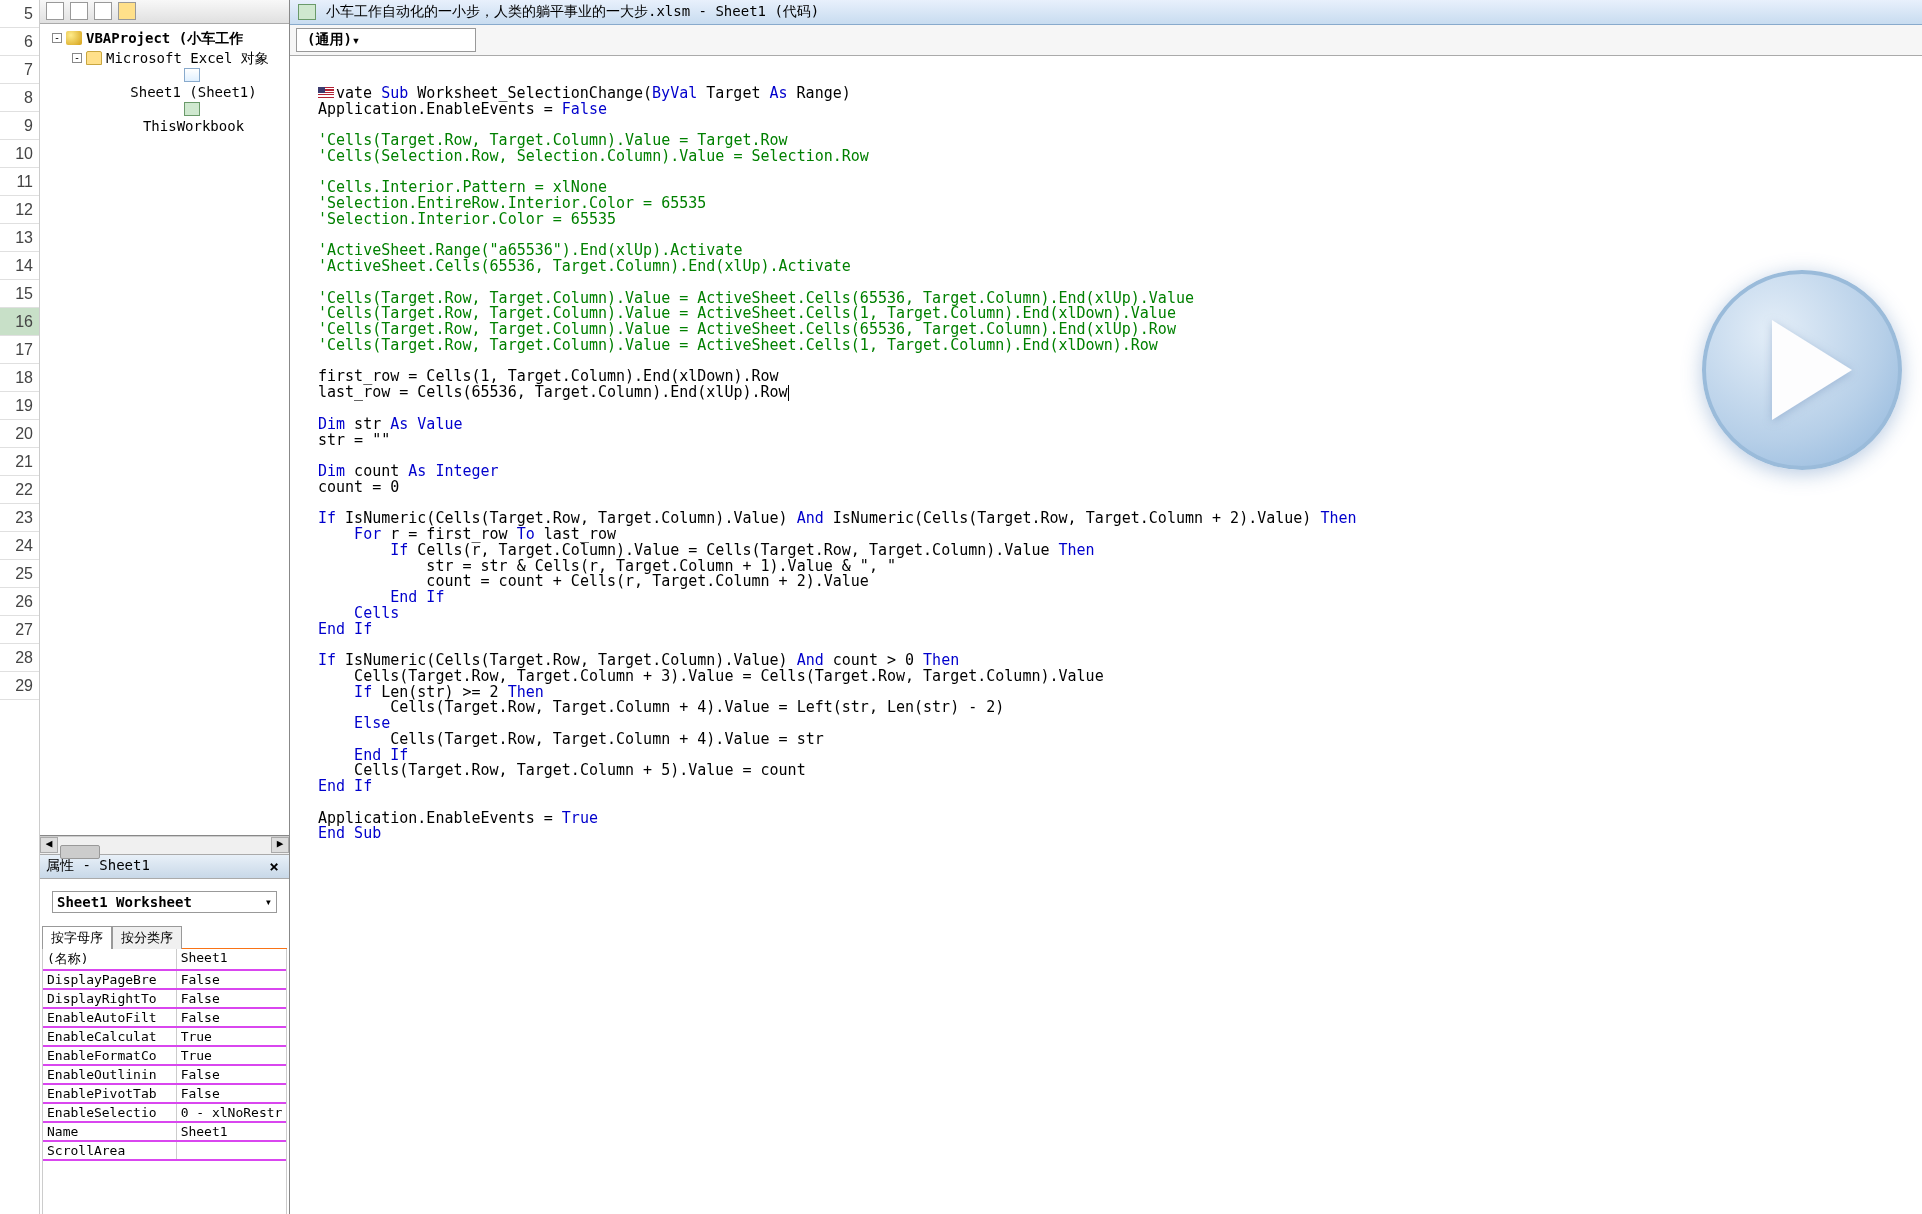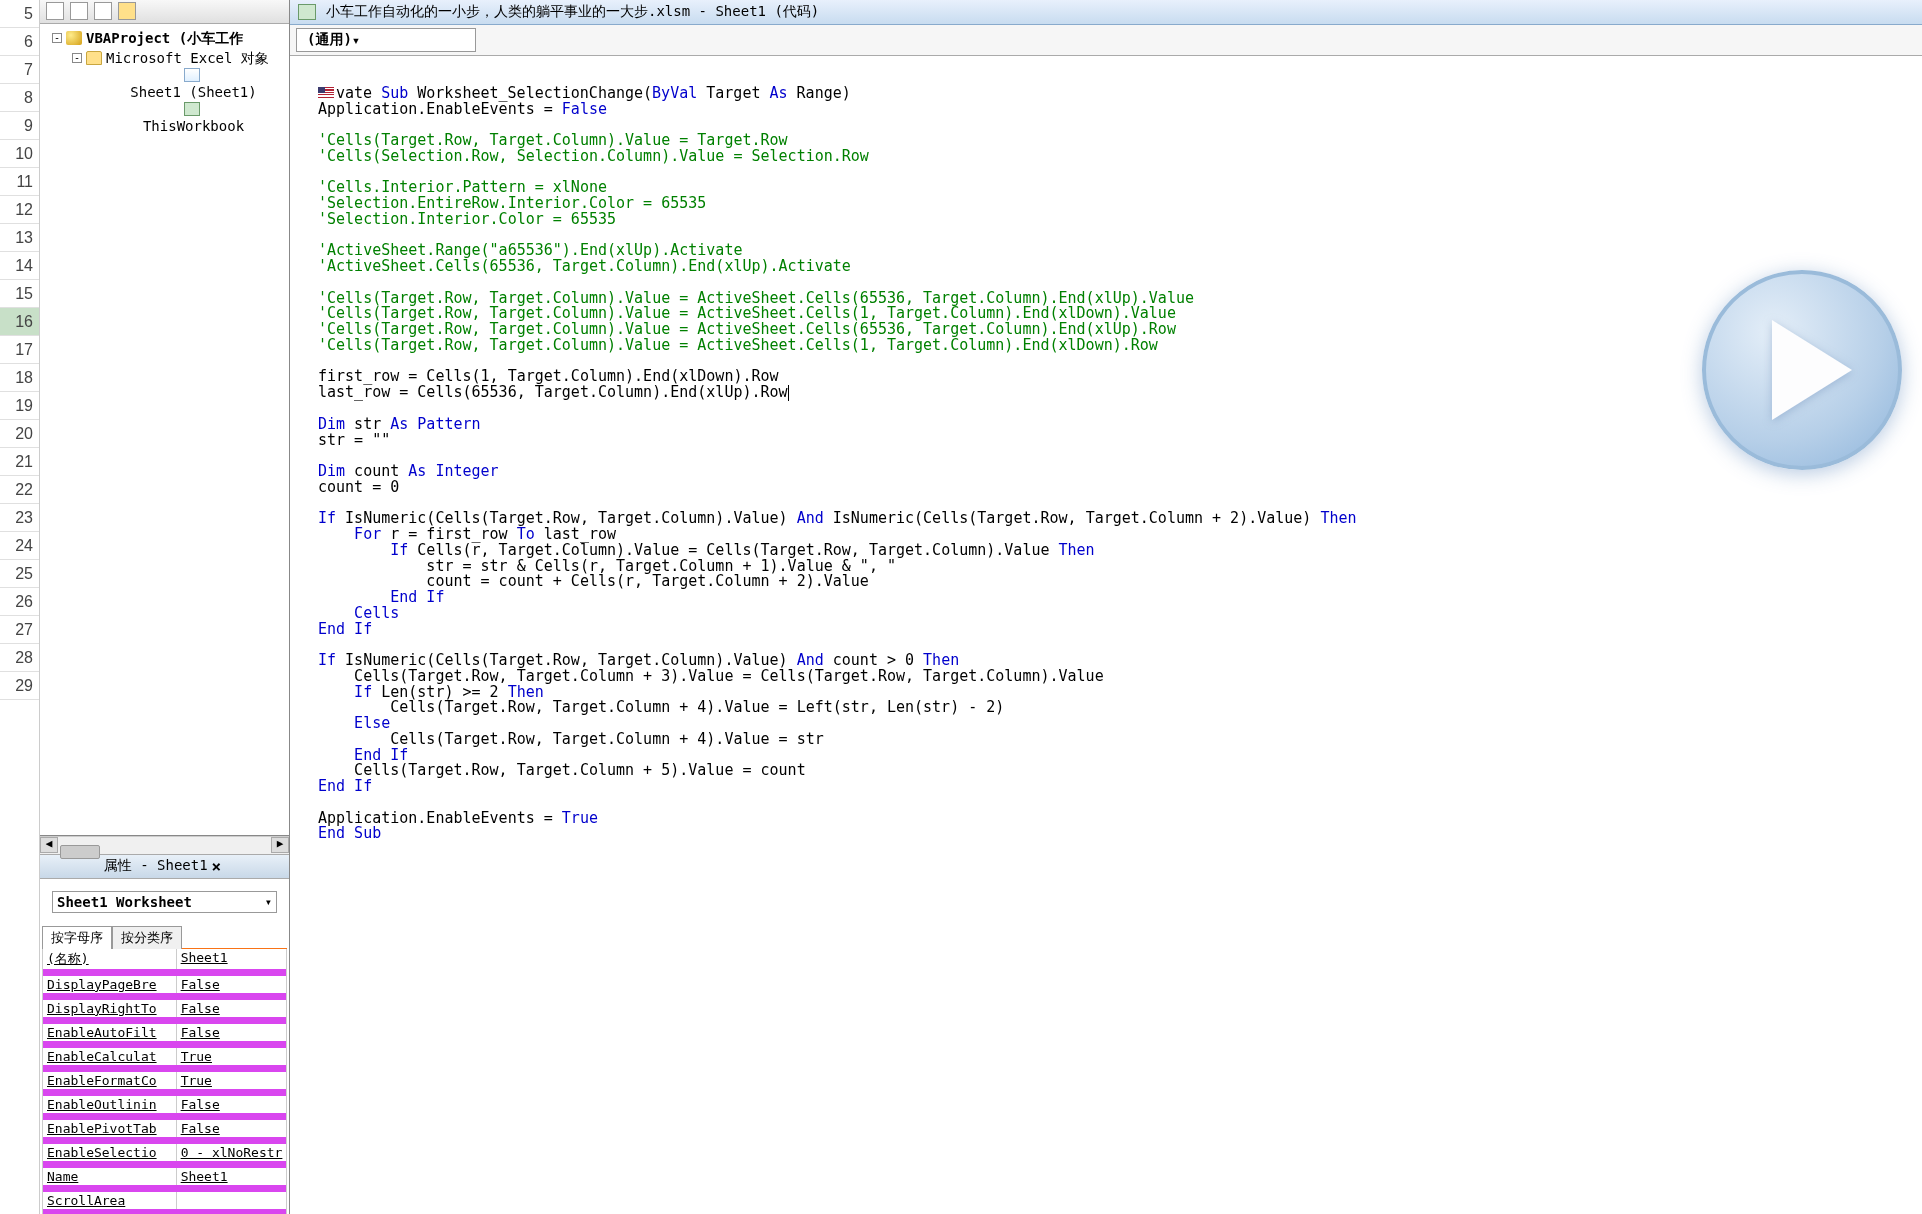"As Pattern" span.kw { text: Pattern -> Value }
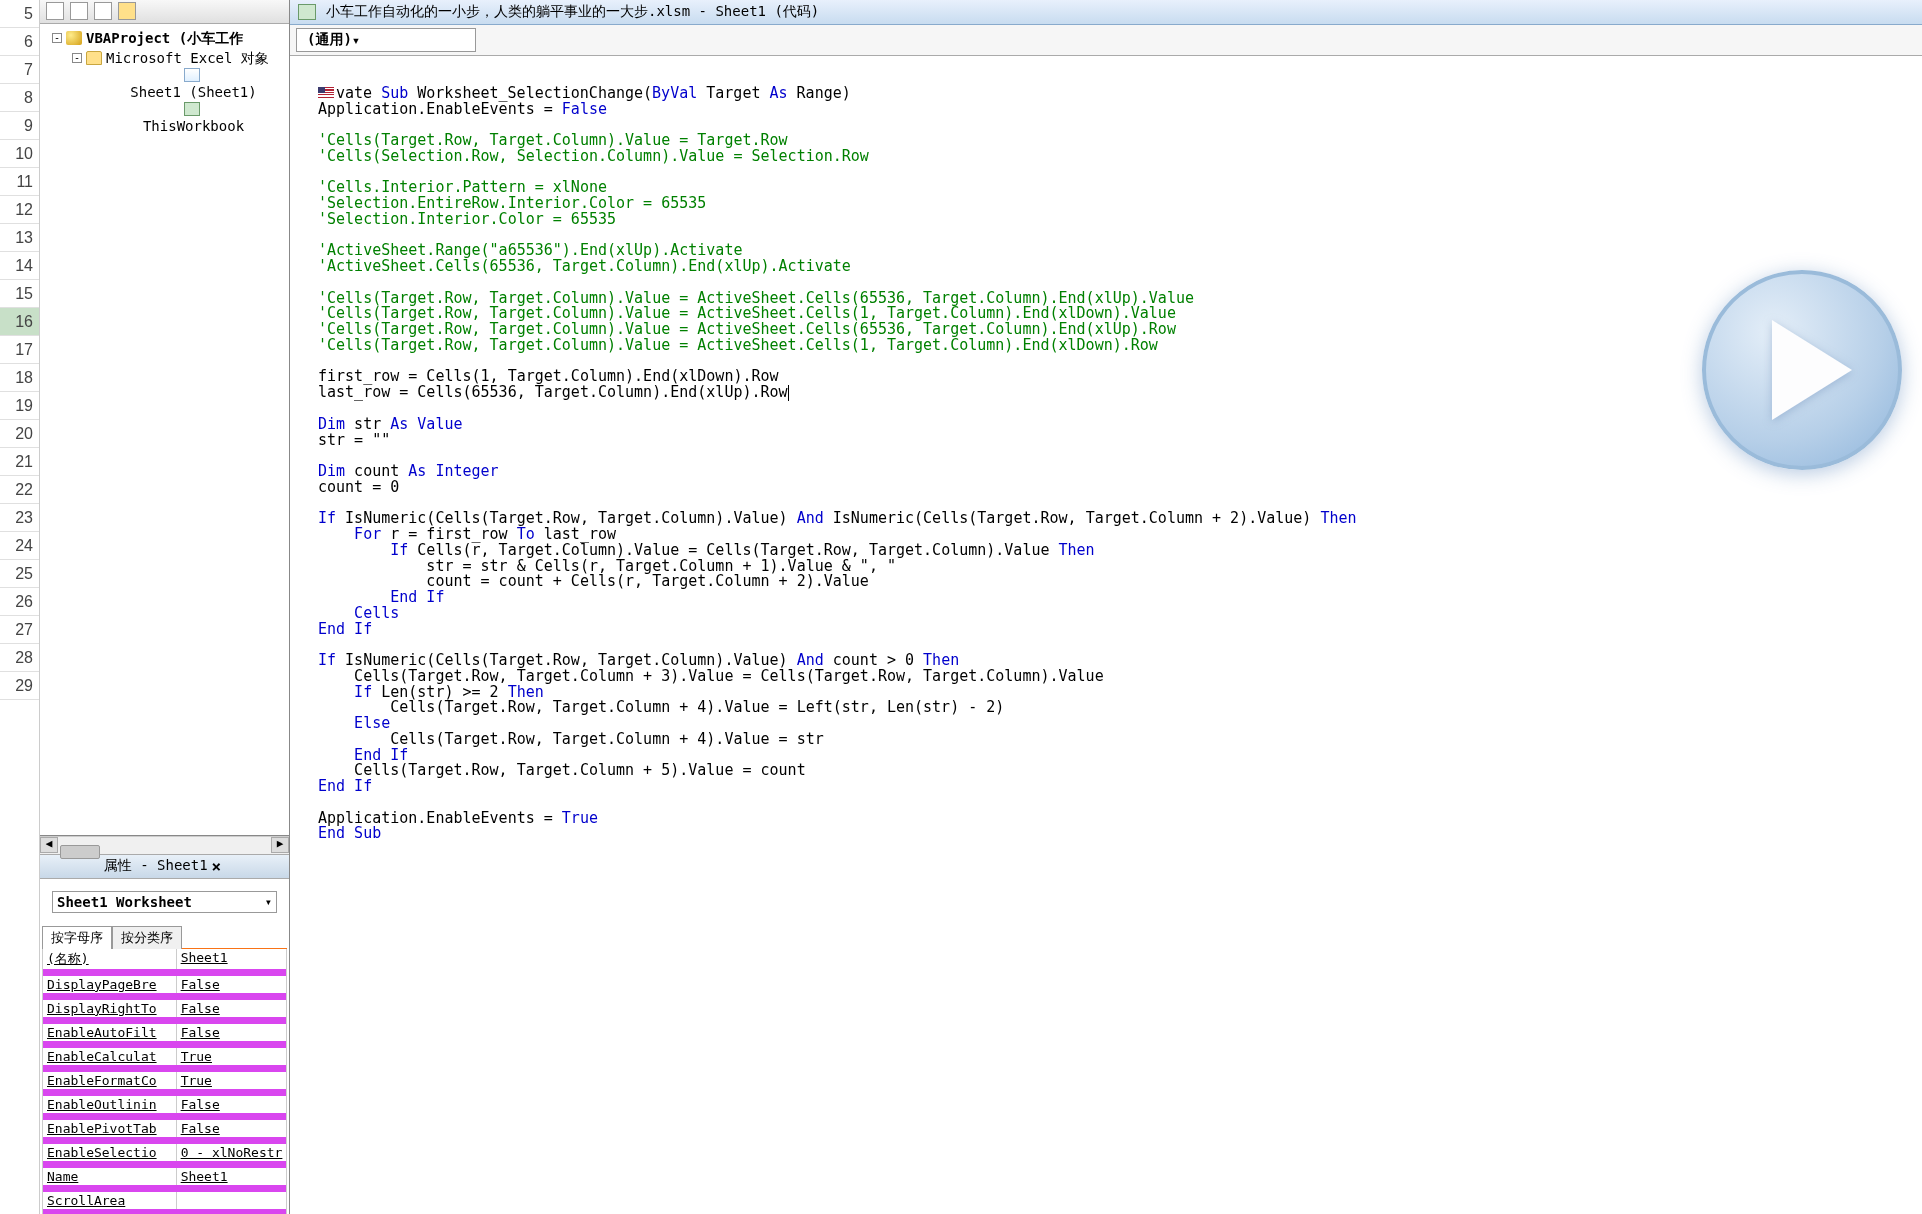"属性 - Sheet1" .props-title { justify-content: center -> space-between }
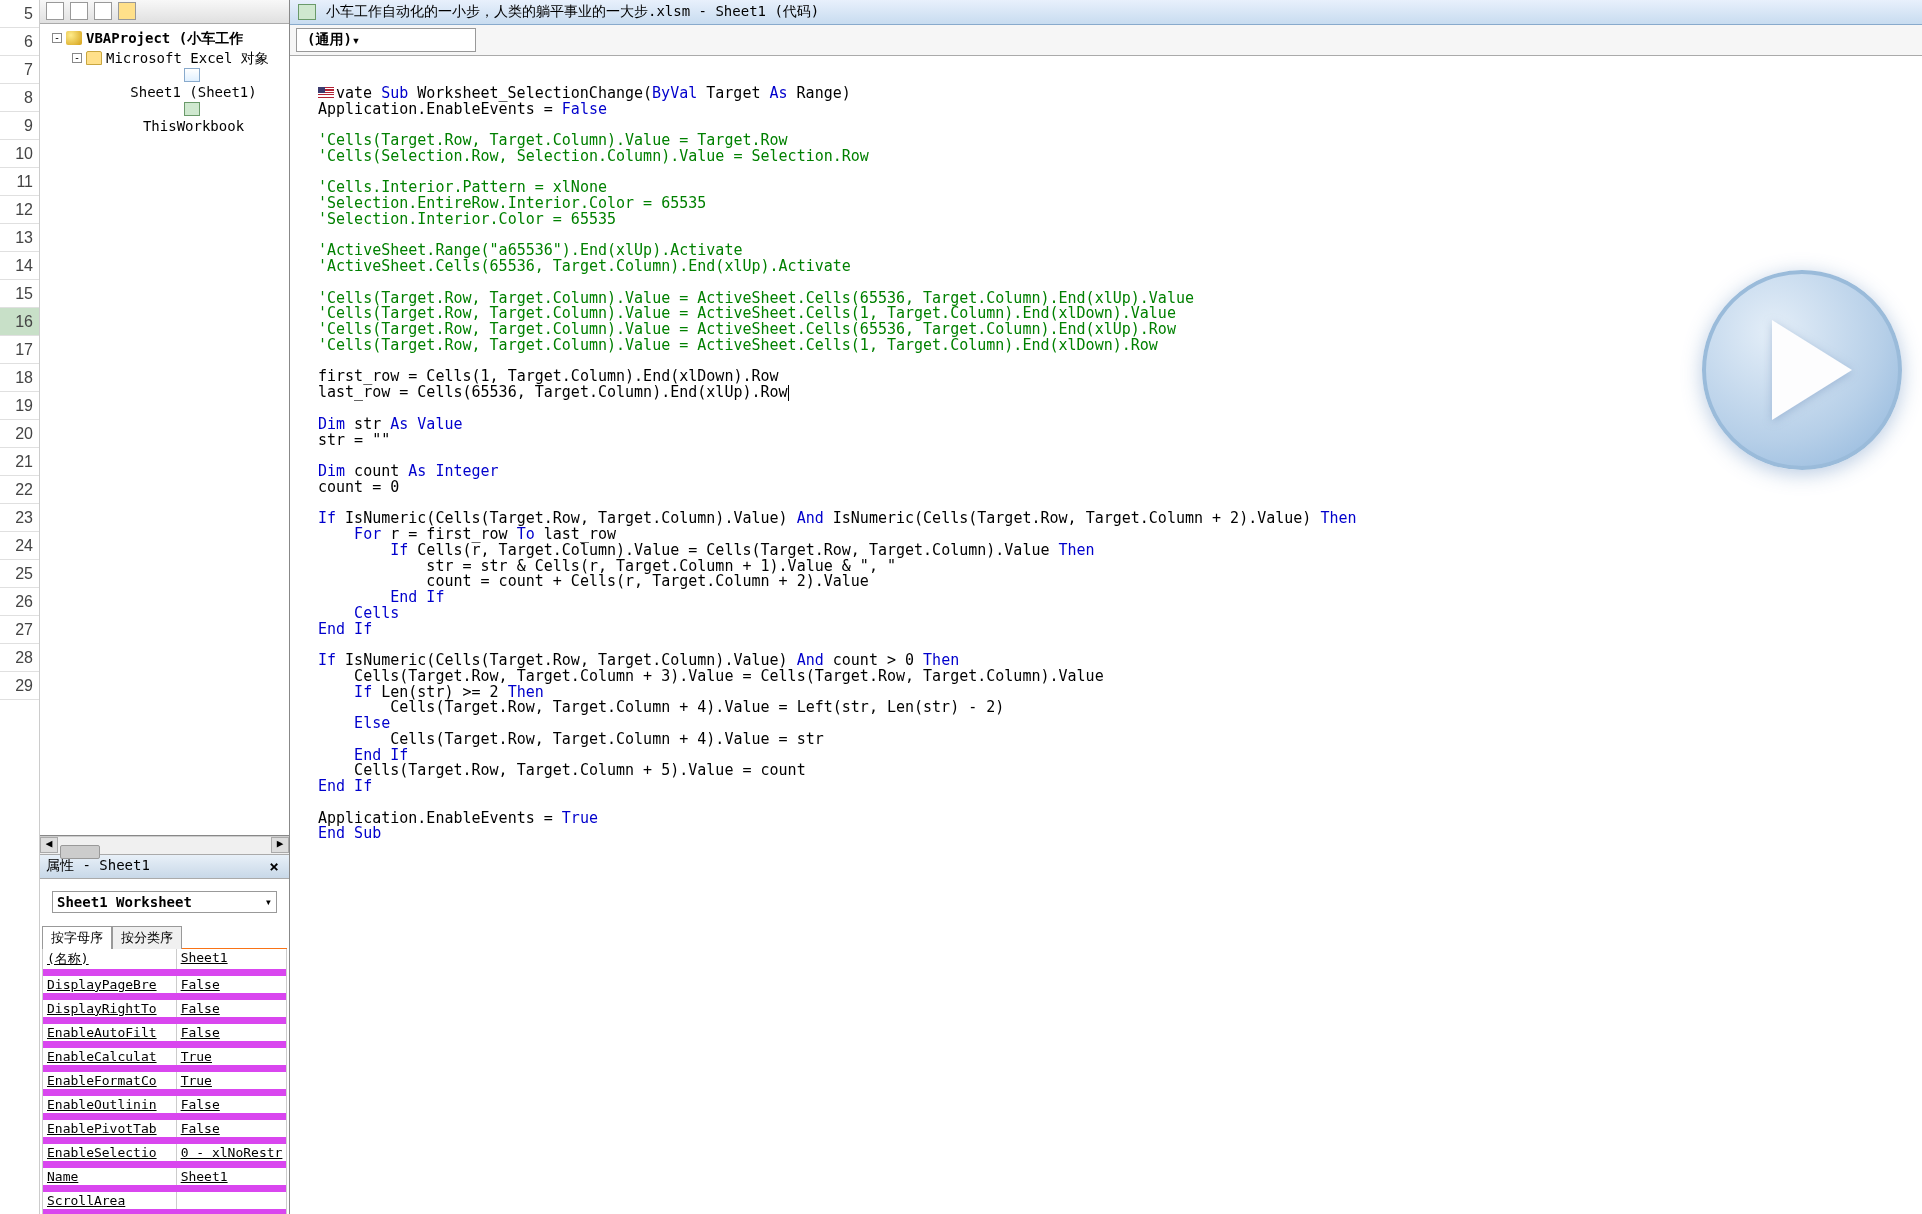"(名称)" .prop-row { border-bottom: 7px solid #d946ef -> 2px solid #d946ef; text-decoration: underline -> none }
